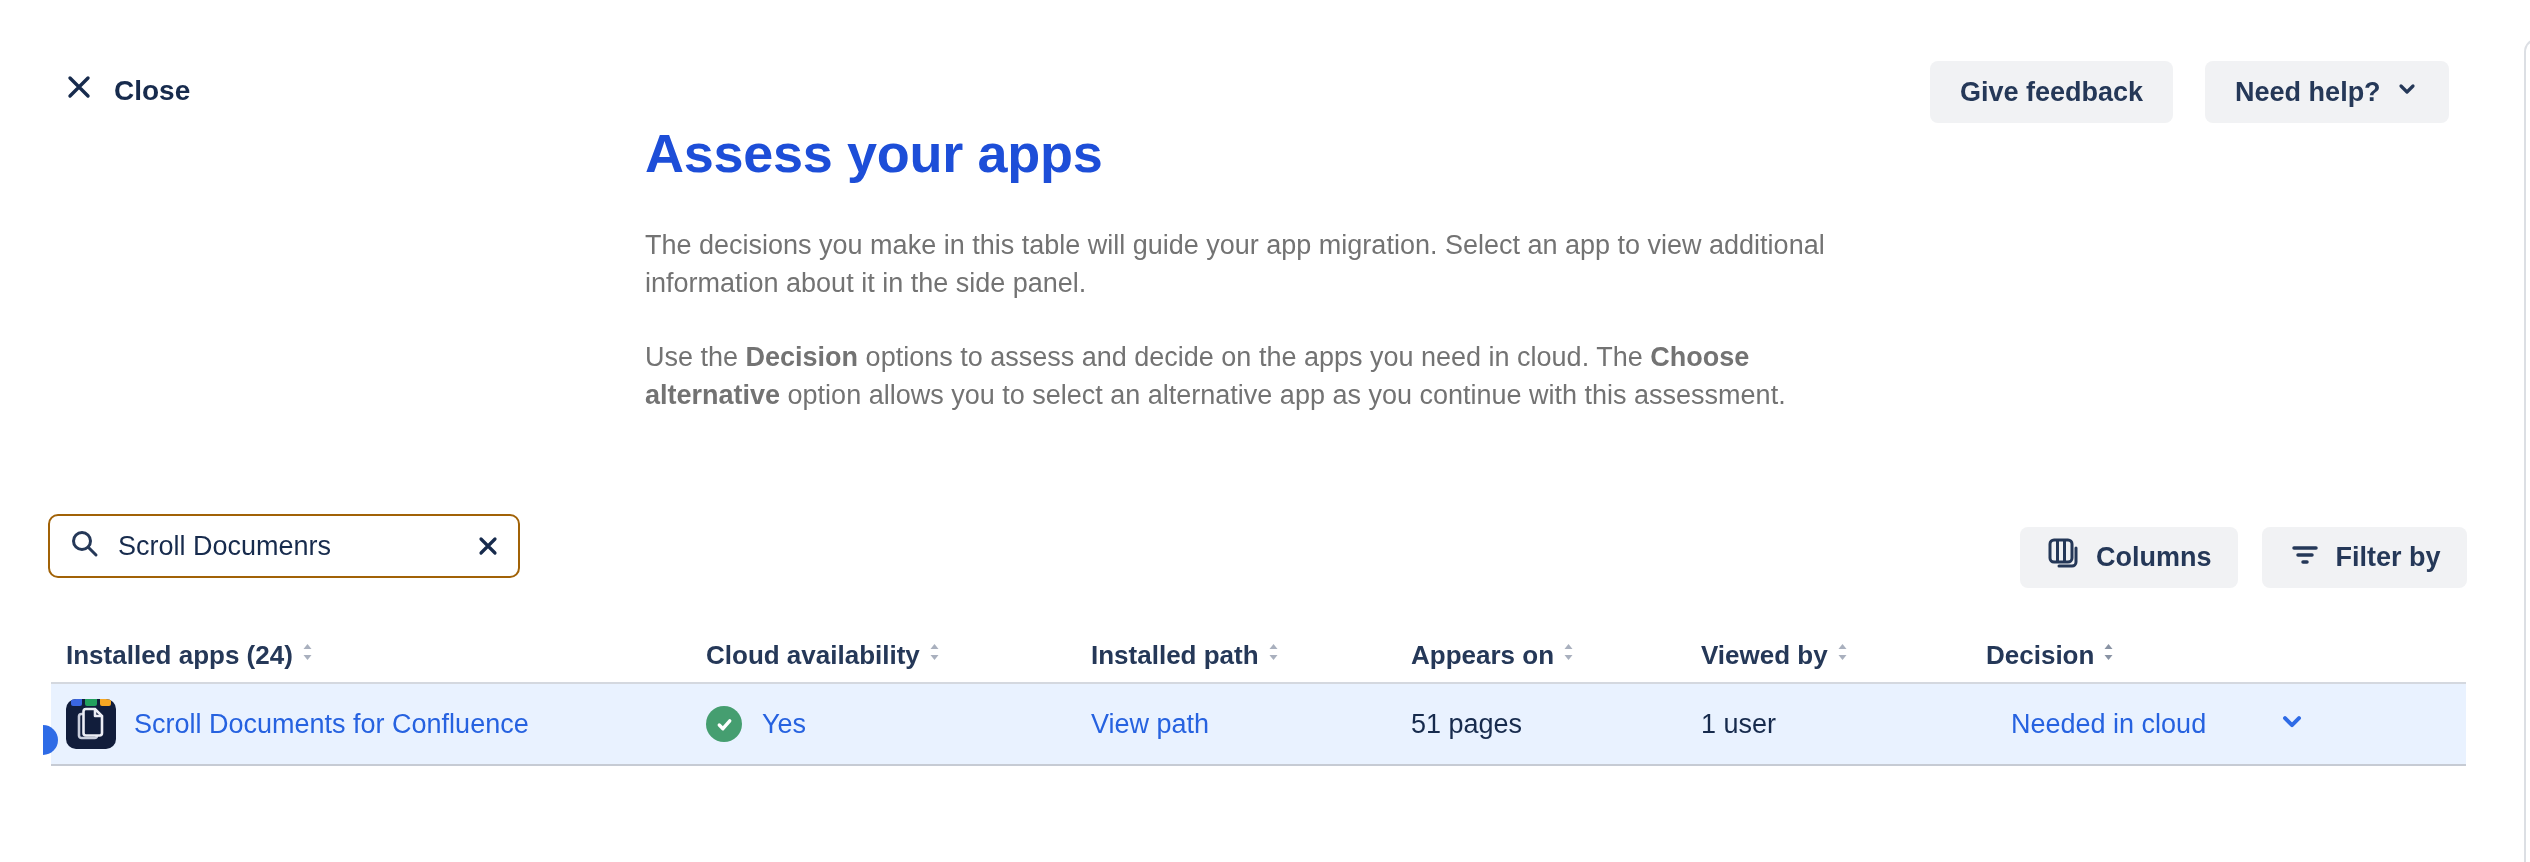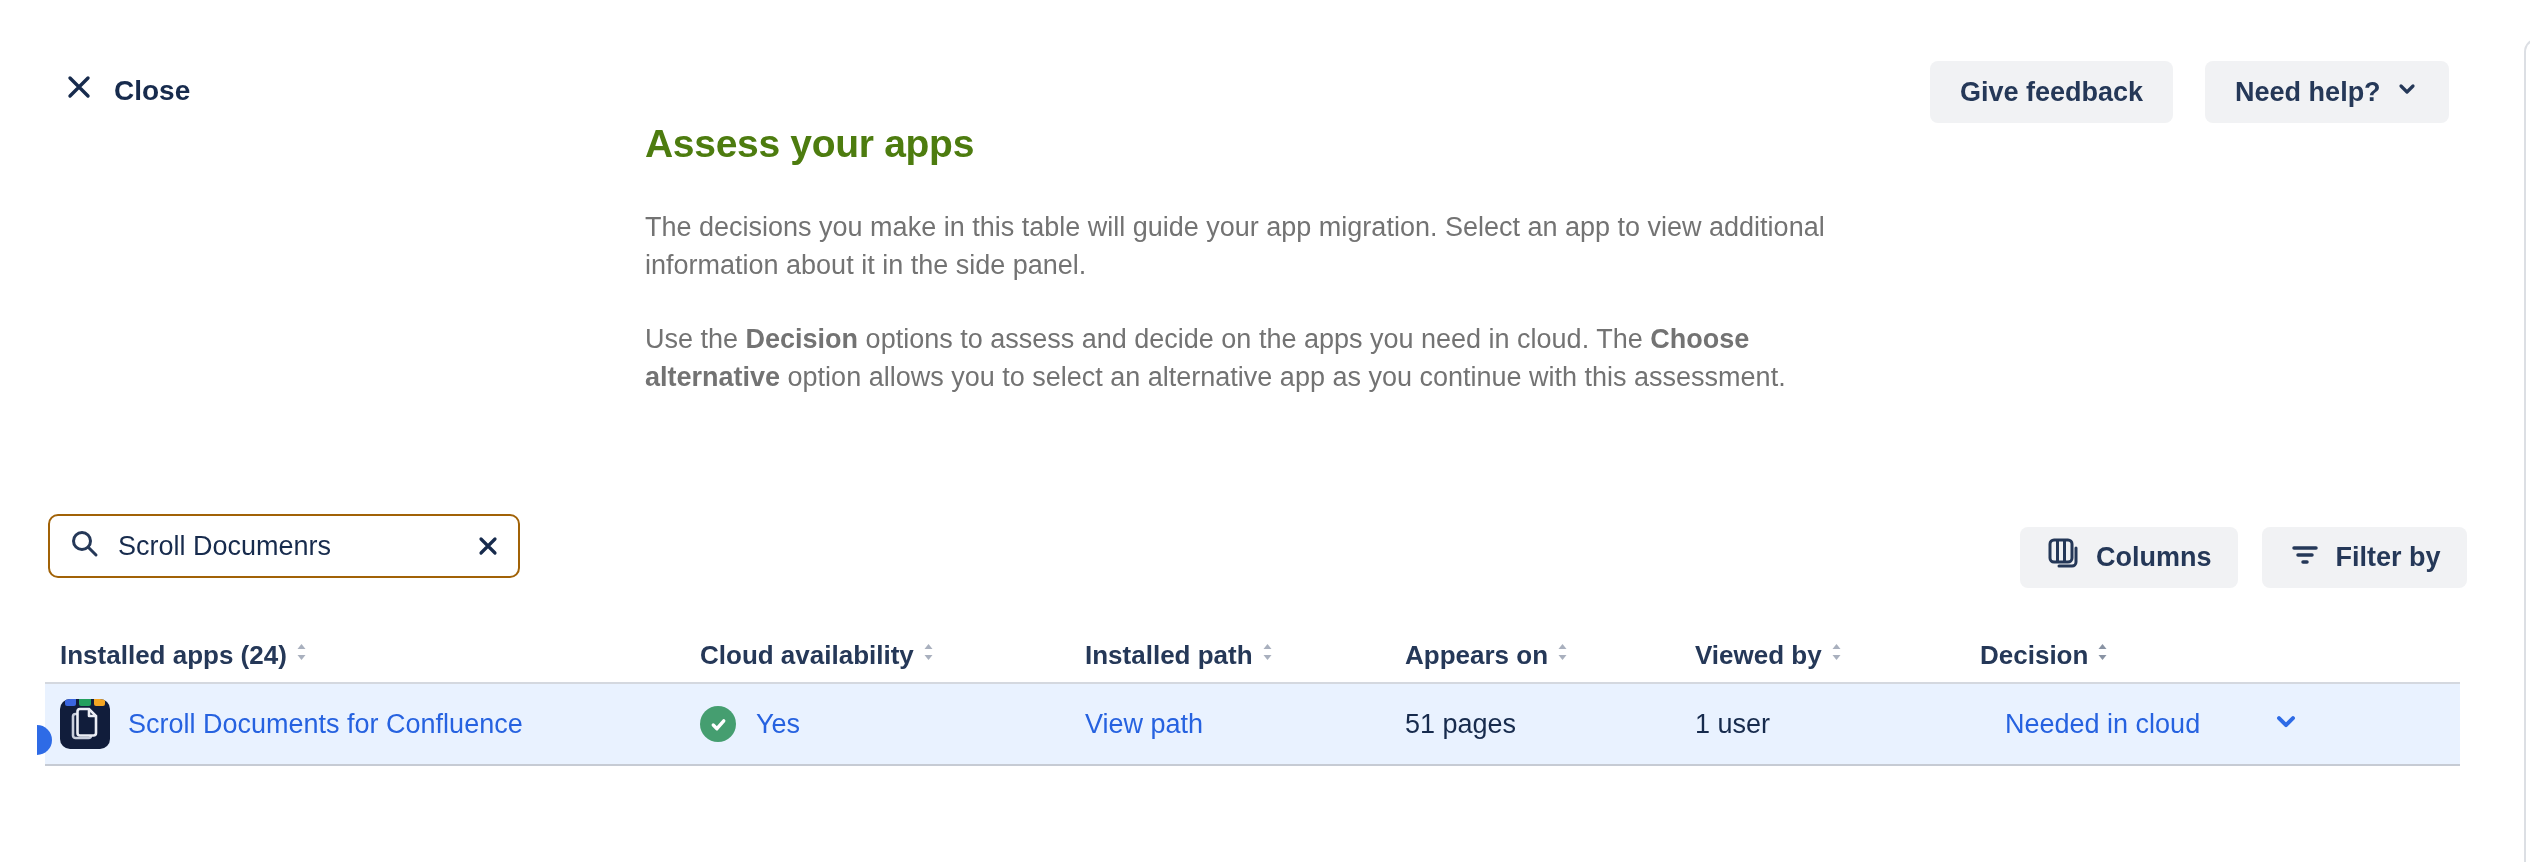"Assess your apps" .intro h1 { color: #4d7c0f -> #1d4ed8; font-size: 39px -> 54px }
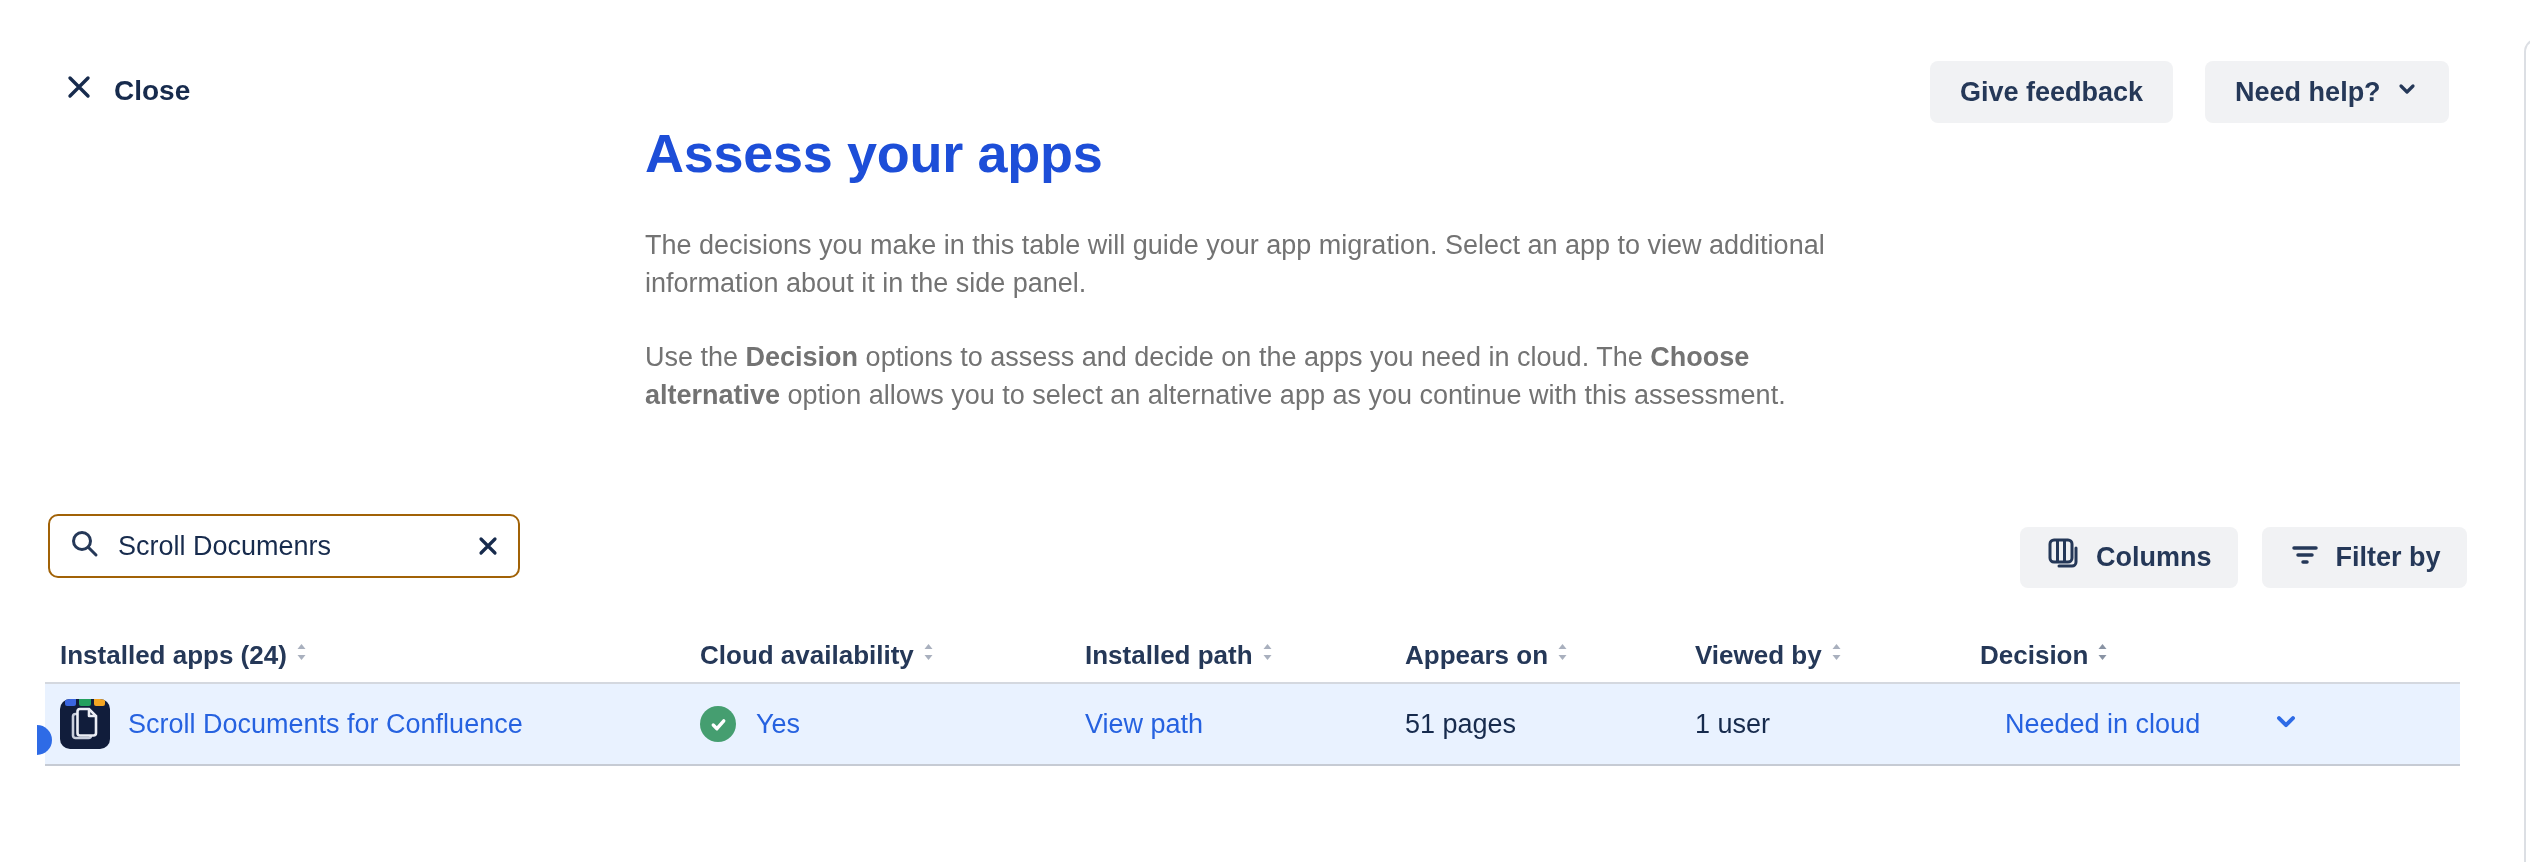"Installed apps (24)" .apps-table { left: 45px -> 51px }
